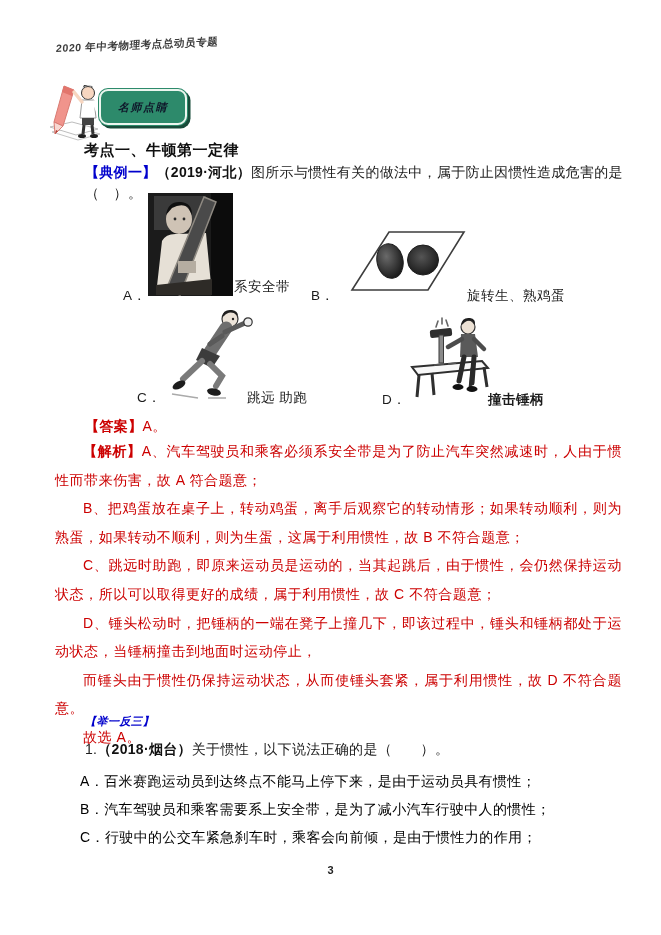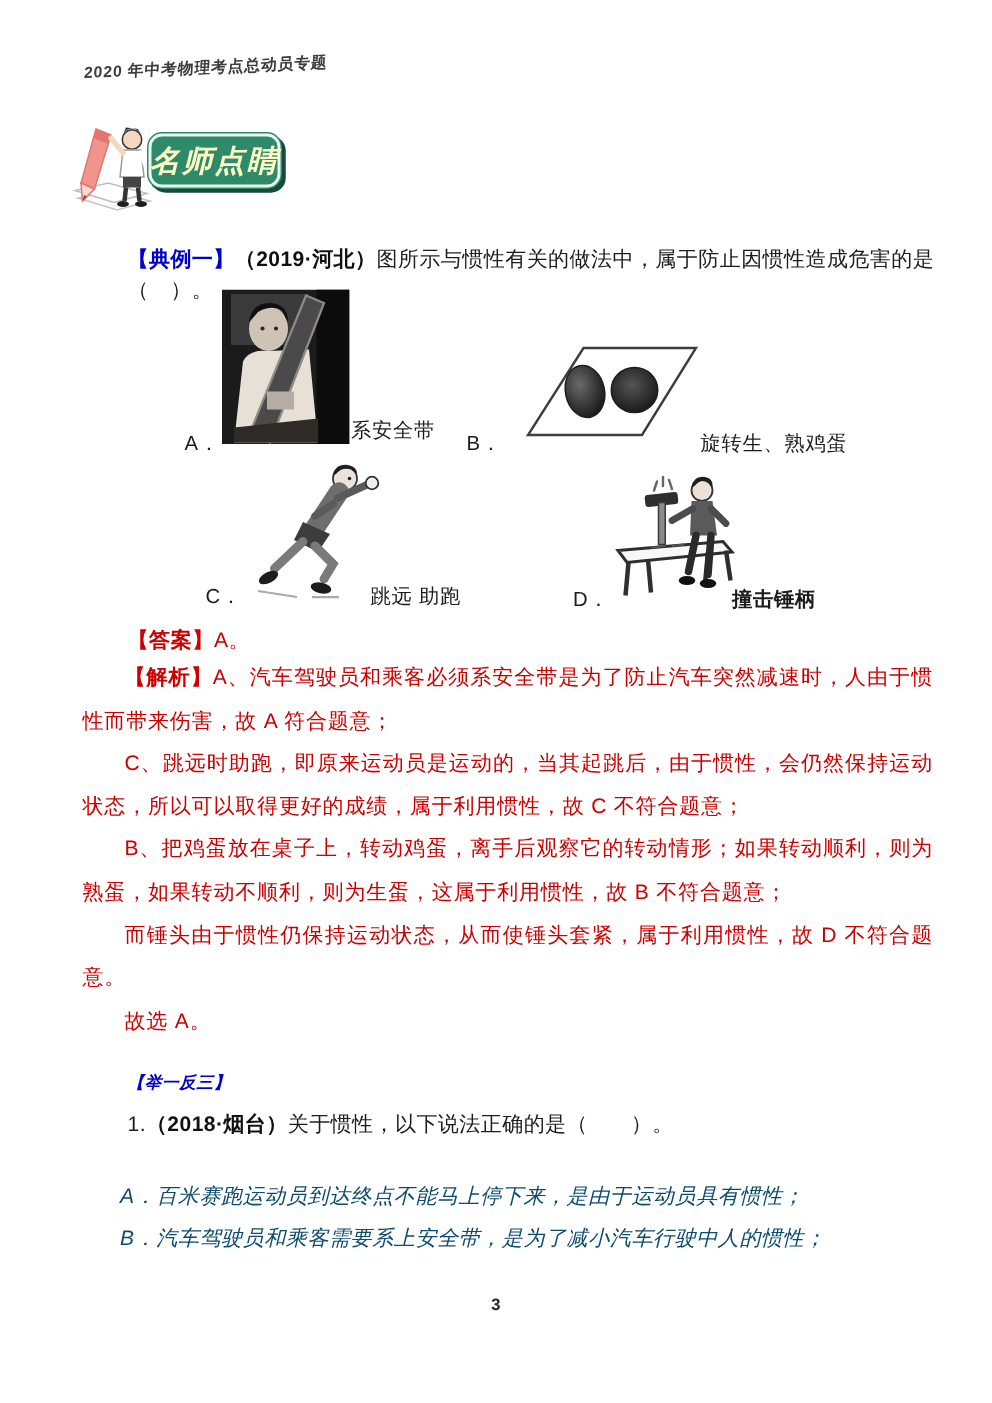"名师点睛" .badge { color: #fef9c3 -> #0f172a; font-size: 20px -> 11px }
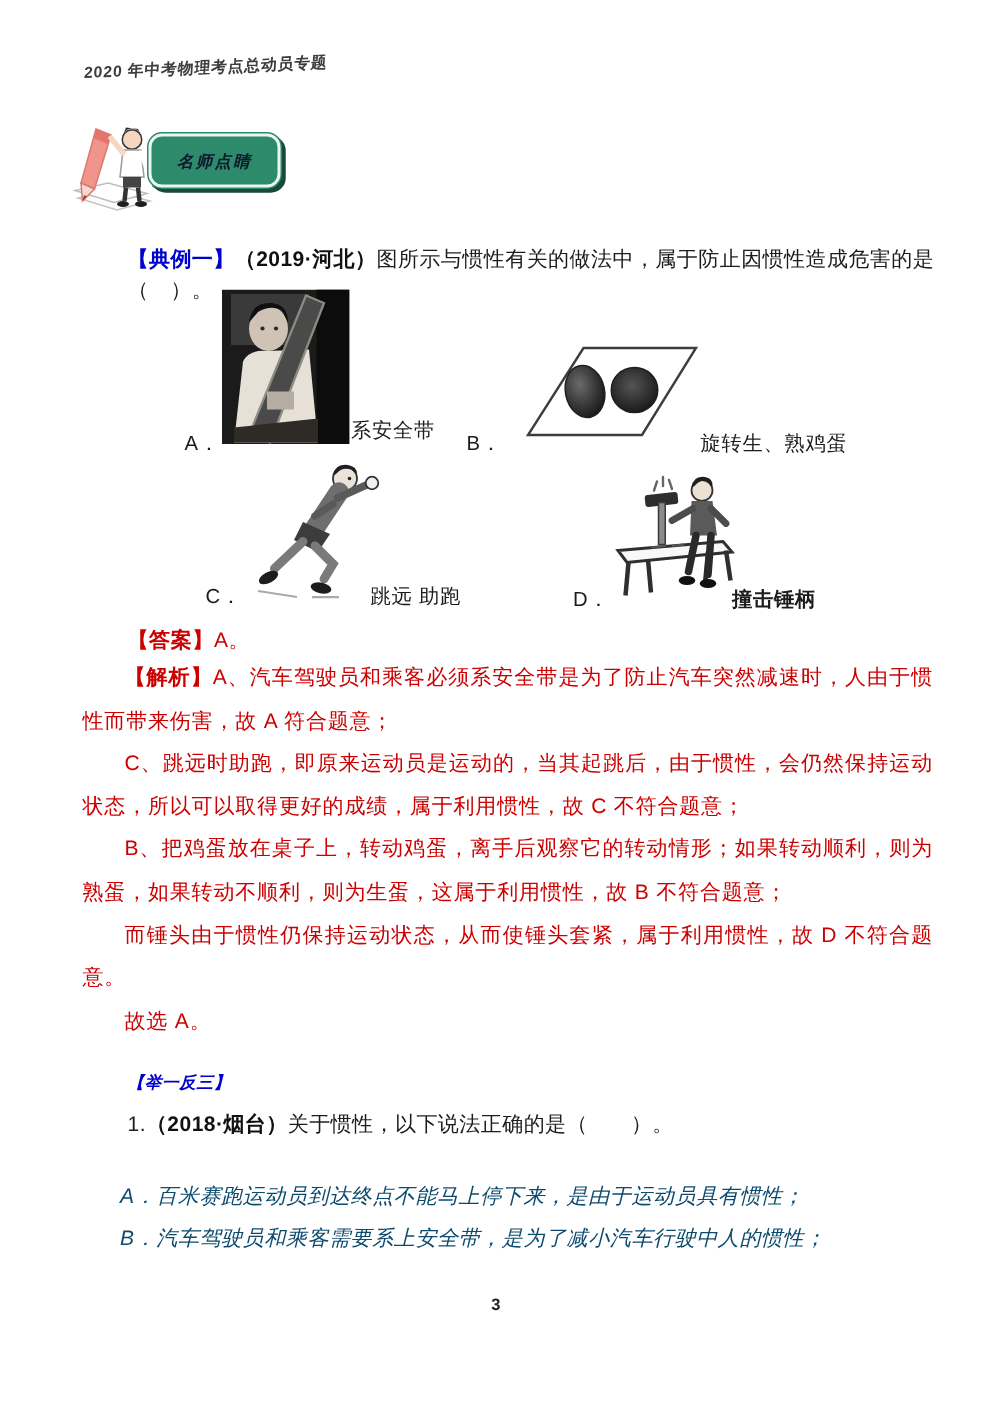"考点一、牛顿第一定律" div.abs { html: none -> <div>考点一、牛顿第一定律</div> }
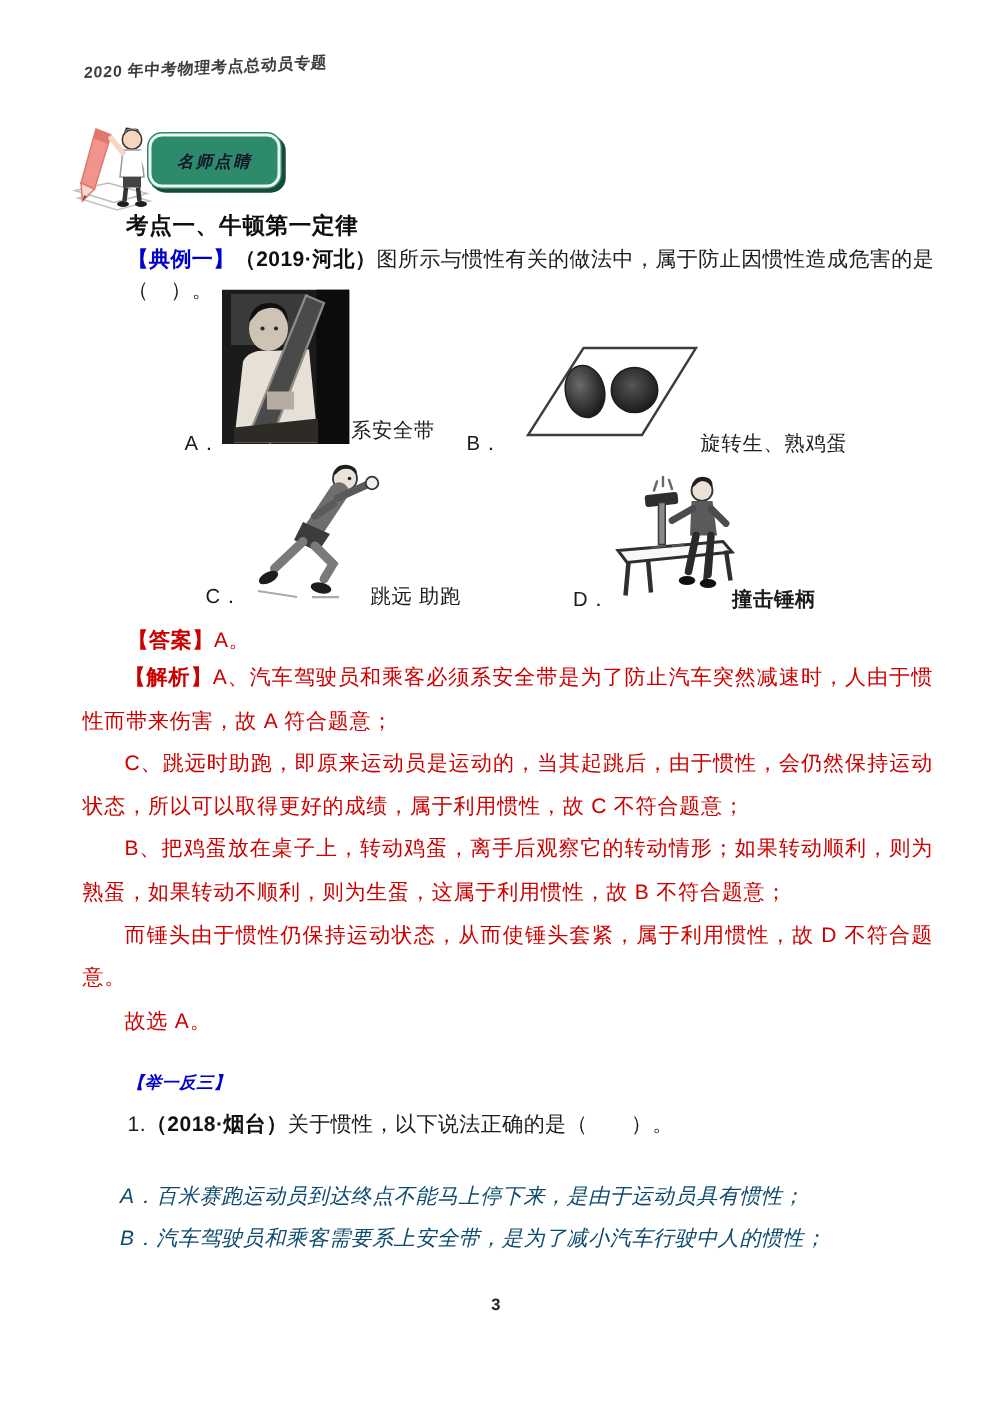"C、跳远时助跑，即原来运动员是运动的，当其起跳后，由于惯性，会仍然保持运动状态，" p { order: before "B、把鸡蛋放在桌子上，转动鸡蛋，离手后观察它的转动情形；如果转动顺利，则为熟蛋，" -> after "B、把鸡蛋放在桌子上，转动鸡蛋，离手后观察它的转动情形；如果转动顺利，则为熟蛋，" }
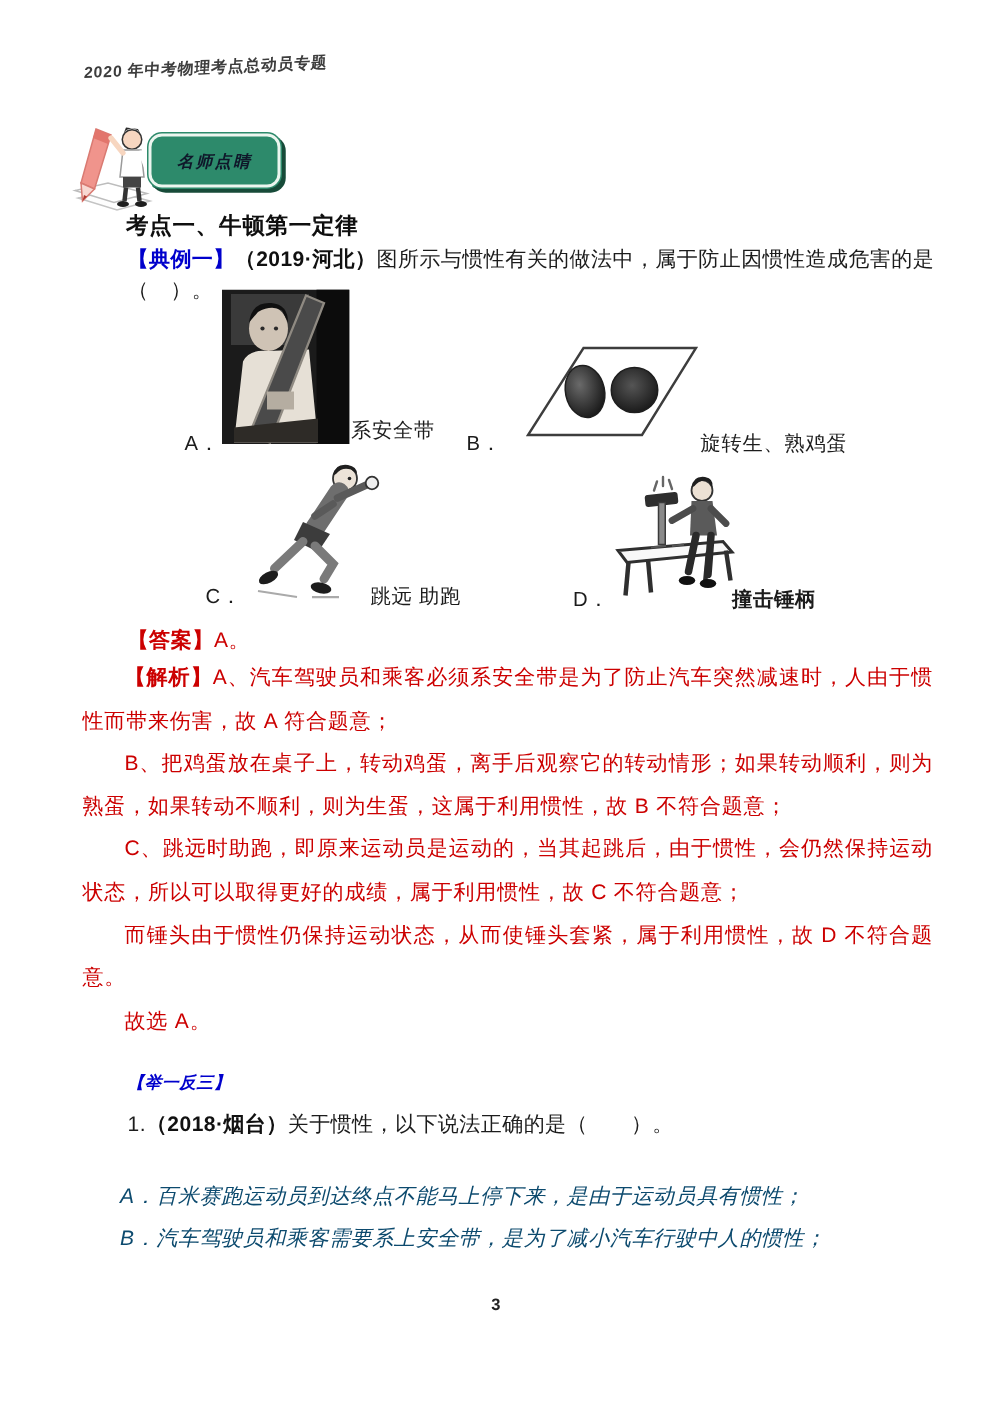"D、锤头松动时，把锤柄的一端在凳子上撞几下，即该过程中，锤头和锤柄都处于运动状态" p { html: none -> <p>D、锤头松动时，把锤柄的一端在凳子上撞几下，即该过程中，锤头和锤柄都处于运动状态，当锤柄撞击到地面时运动停止，</p> }
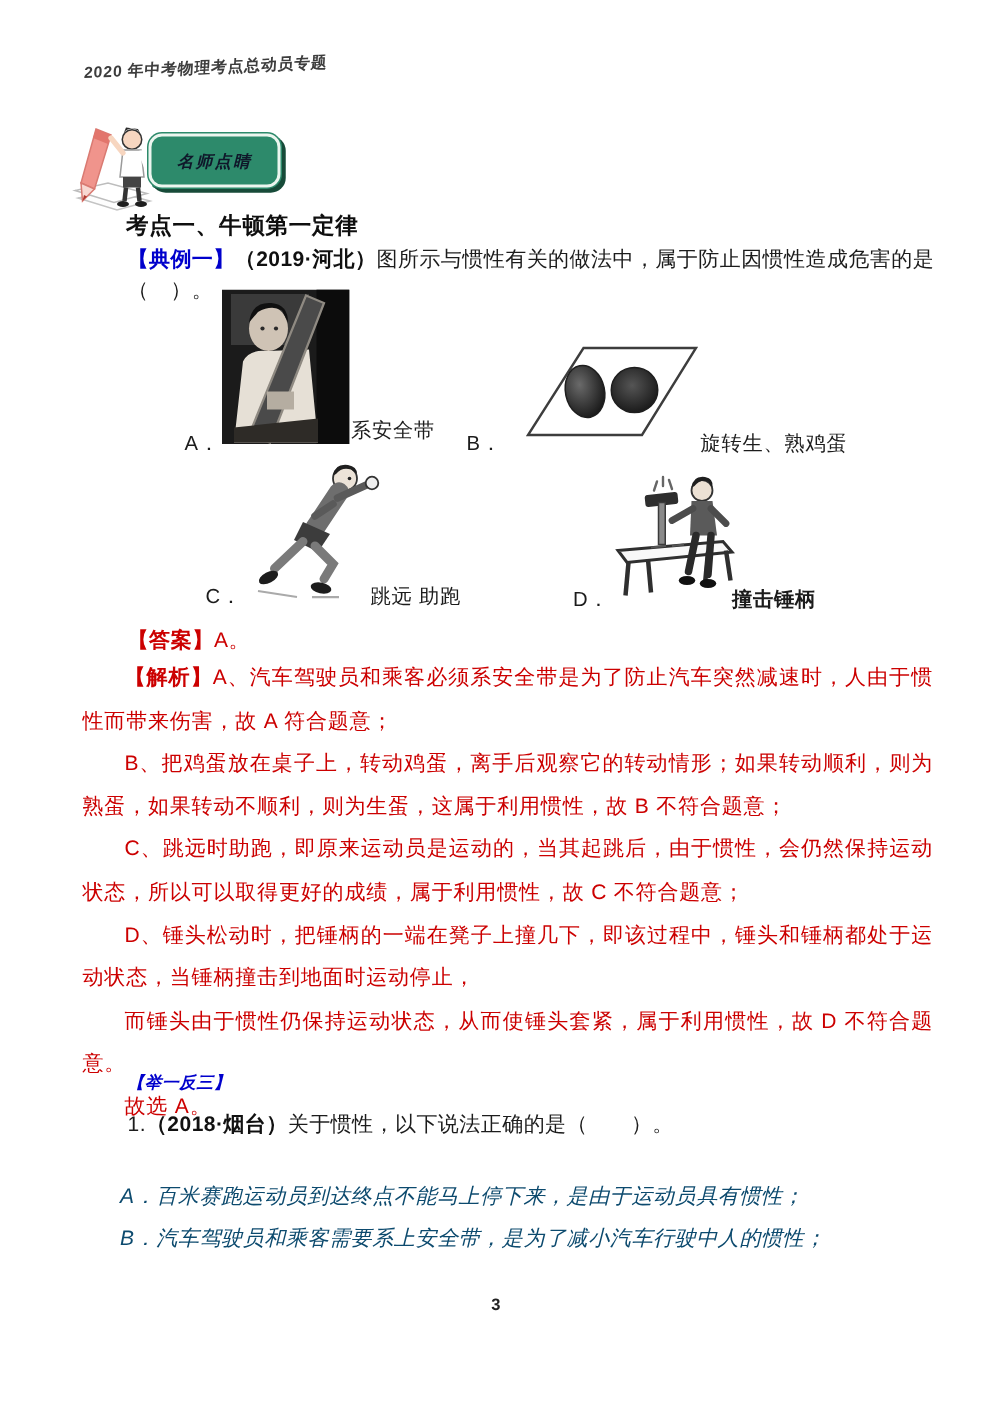"A．百米赛跑运动员到达终点不能马上停下来，是由于运动员具有惯性；" .choices { color: #0c4a6e -> #000000; font-style: italic -> none; top: 783px -> 767px }
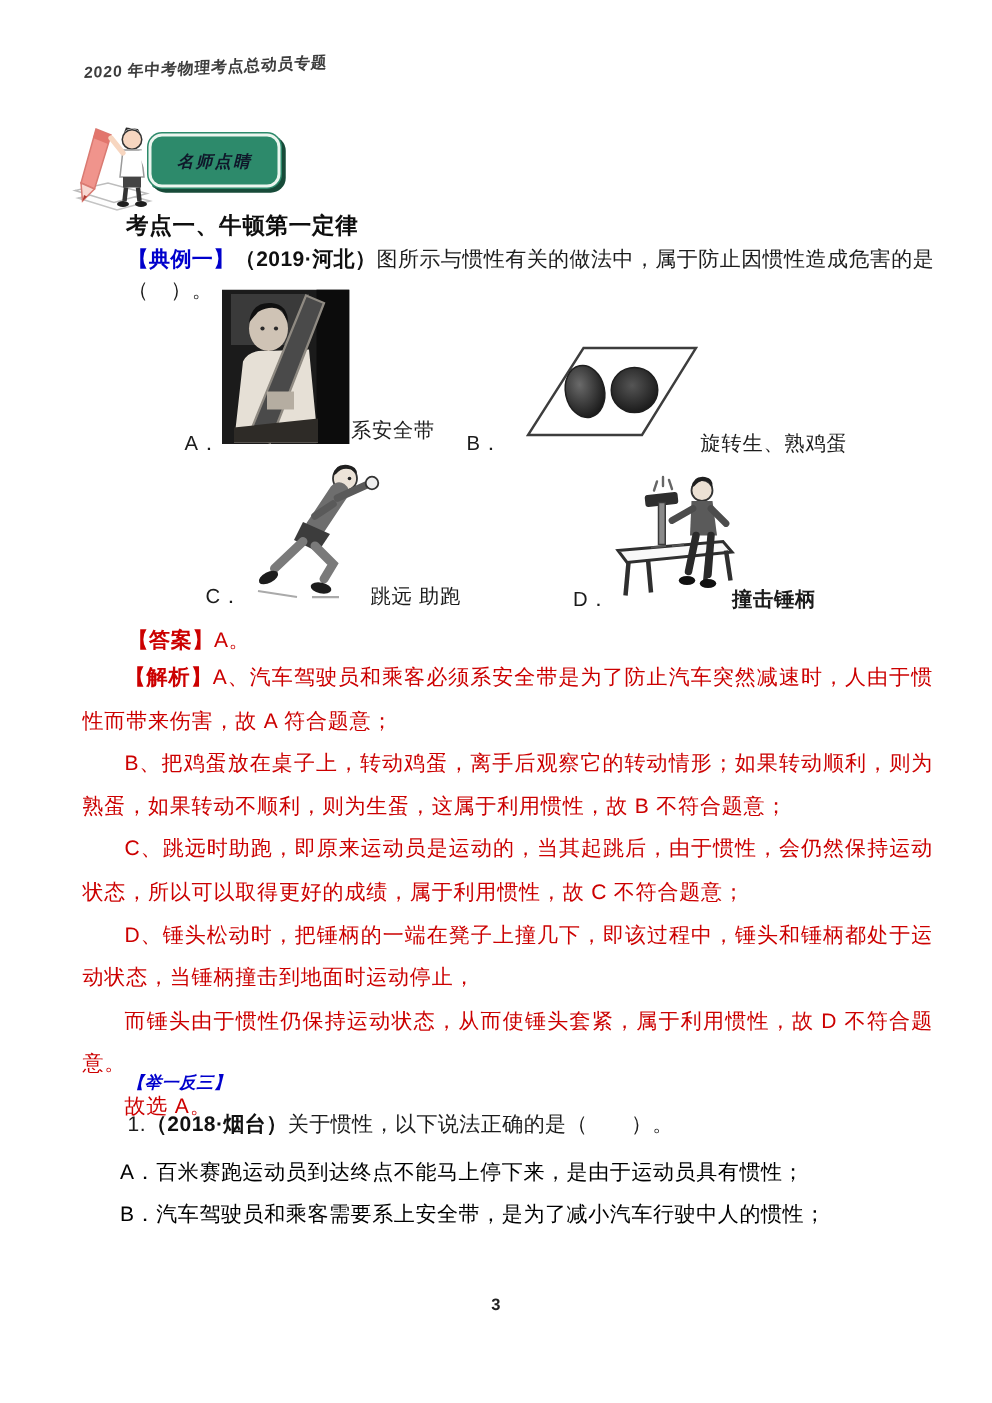"C．行驶中的公交车紧急刹车时，乘客会向前倾，是由于惯性力的作用；" p { html: none -> <p>C．行驶中的公交车紧急刹车时，乘客会向前倾，是由于惯性力的作用；</p> }
